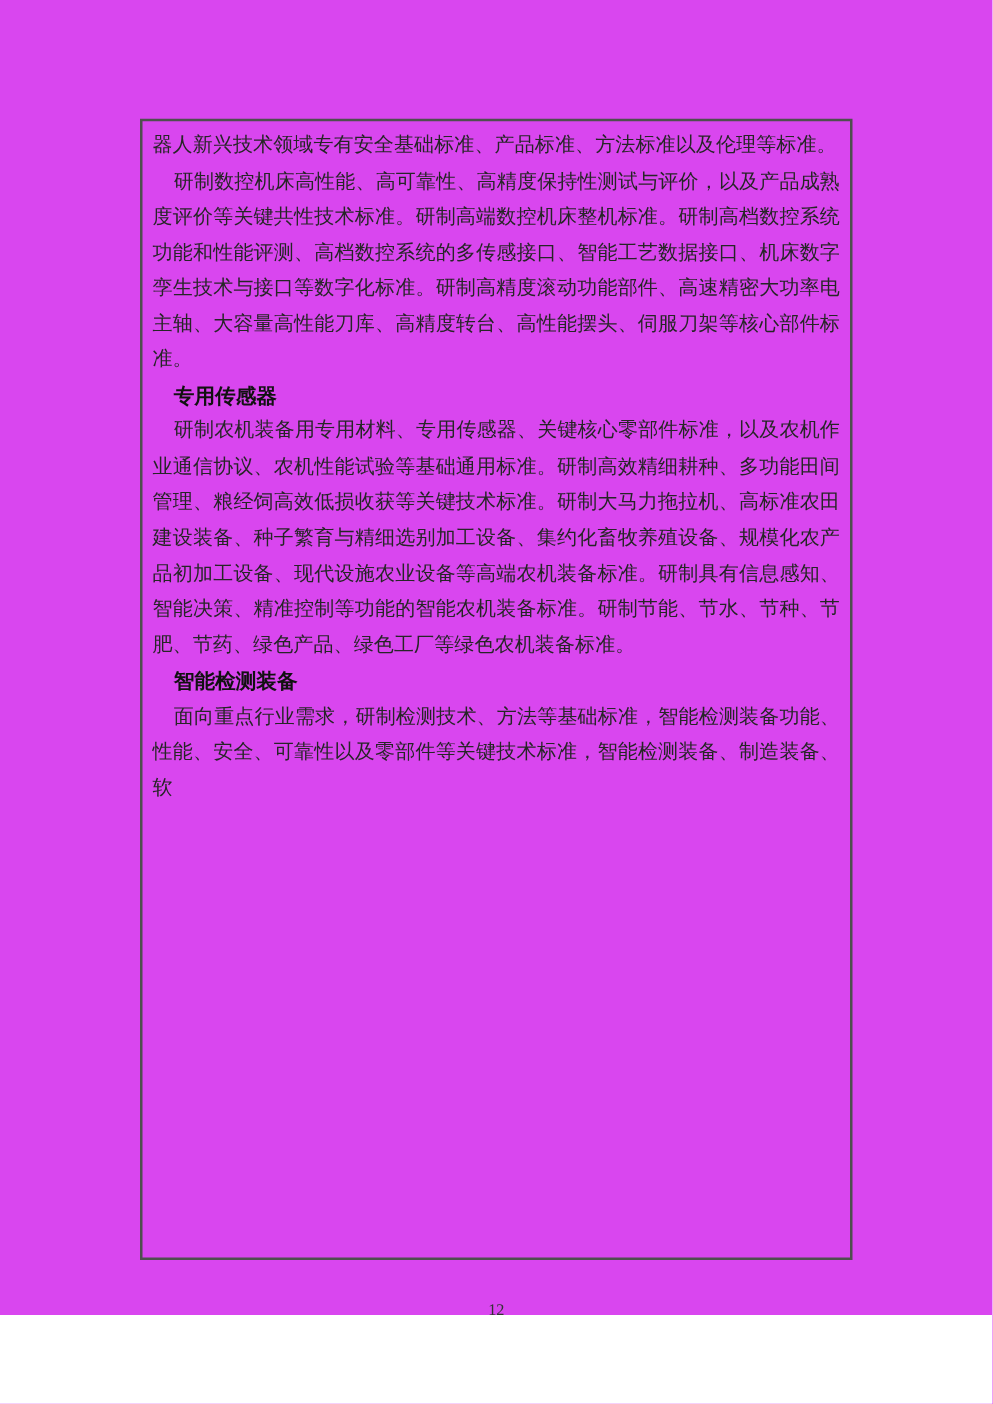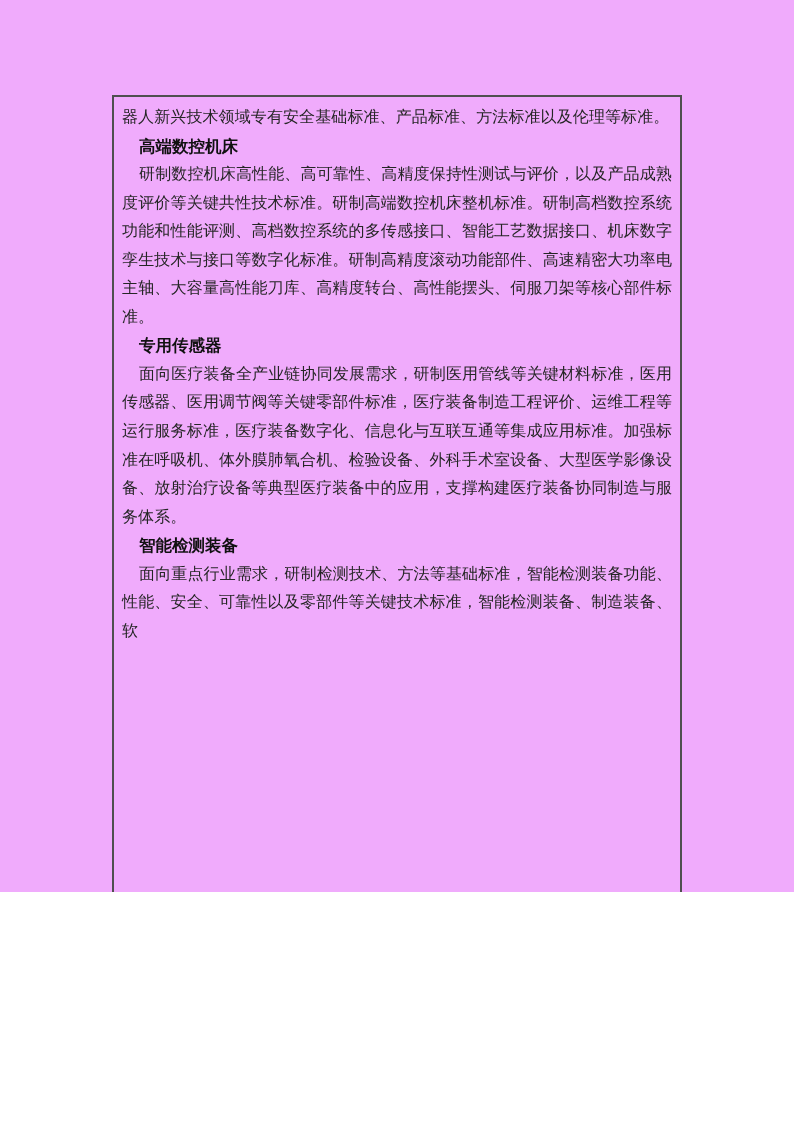"器人新兴技术领域专有安全基础标准、产品标准、方法标准以及伦理等标准。" .page { background: #f0abfc -> #d946ef; height: 892px -> 1052px }
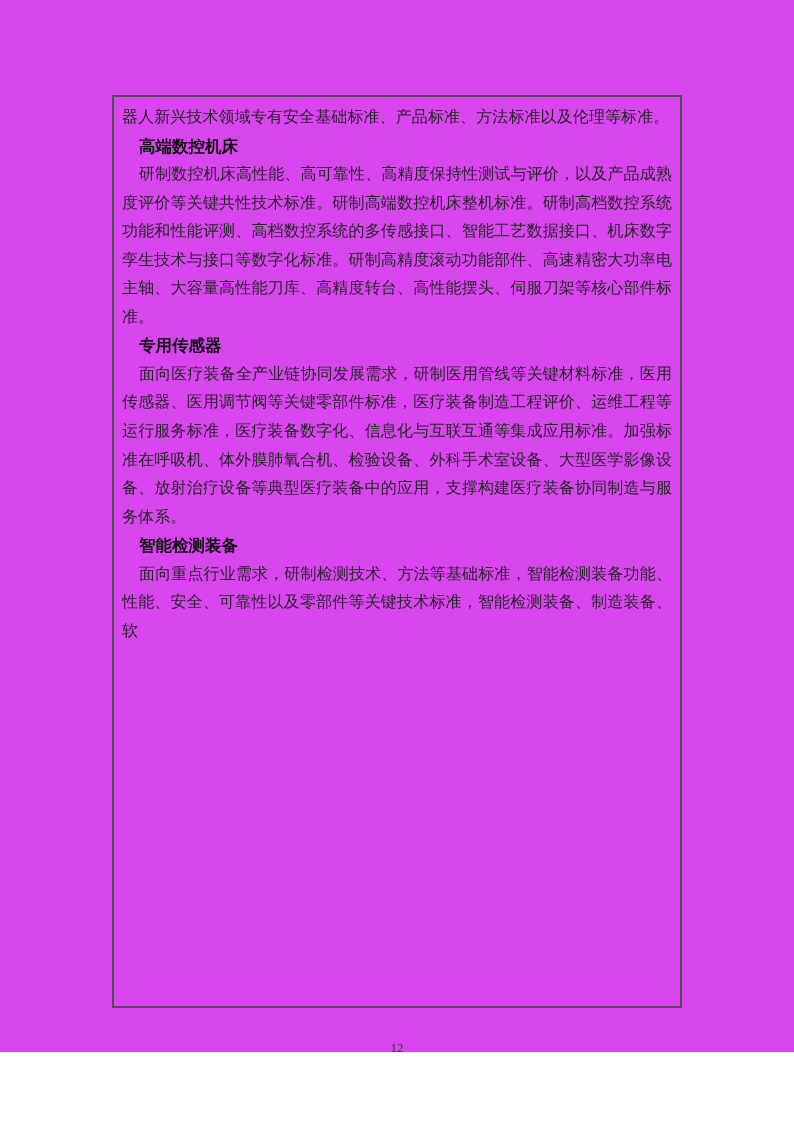"高端数控机床" h3 { html: <h3>高端数控机床</h3> -> none }
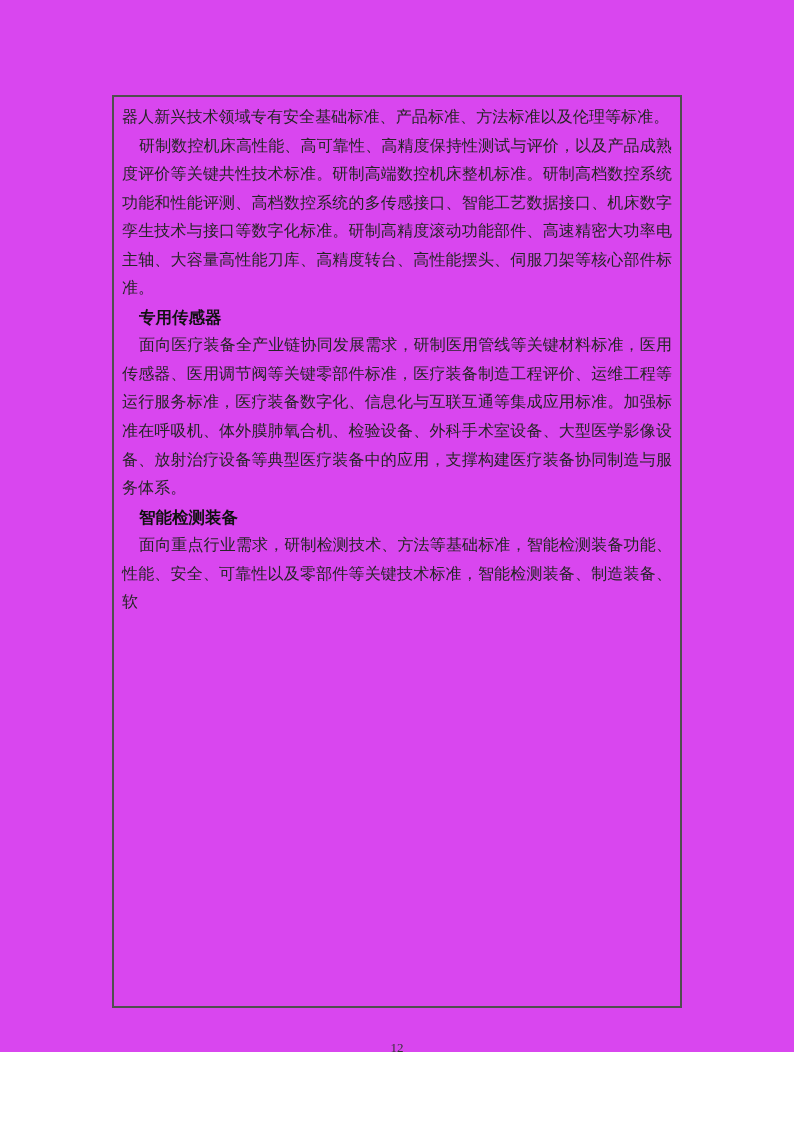"研制农机装备用专用材料、专用传感器、关键核心零部件标准，以及农机作业通信协议、农" p { html: none -> <p>研制农机装备用专用材料、专用传感器、关键核心零部件标准，以及农机作业通信协议、农机性能试验等基础通用标准。研制高效精细耕种、多功能田间管理、粮经饲高效低损收获等关键技术标准。研制大马力拖拉机、高标准农田建设装备、种子繁育与精细选别加工设备、集约化畜牧养殖设备、规模化农产品初加工设备、现代设施农业设备等高端农机装备标准。研制具有信息感知、智能决策、精准控制等功能的智能农机装备标准。研制节能、节水、节种、节肥、节药、绿色产品、绿色工厂等绿色农机装备标准。</p> }
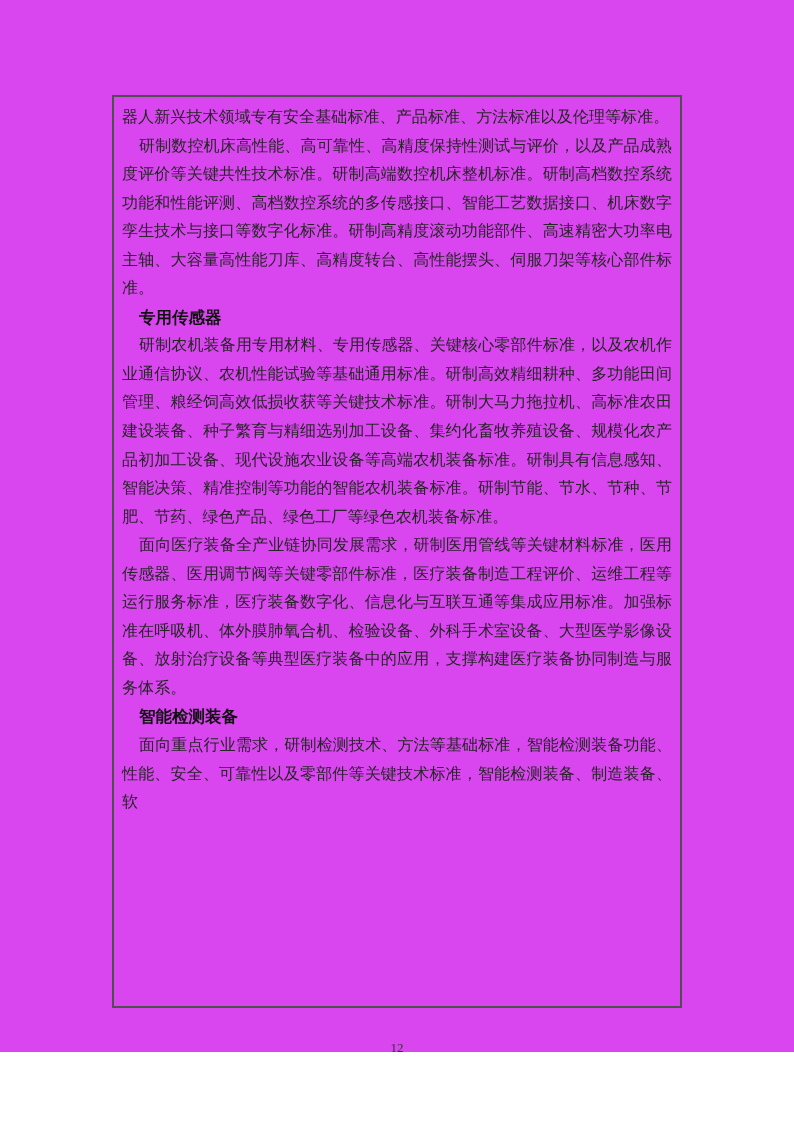"面向医疗装备全产业链协同发展需求，研制医用管线等关键材料标准，医用传感器、医用调" p { html: <p>面向医疗装备全产业链协同发展需求，研制医用管线等关键材料标准，医用传感器、医用调节阀等关键零部件标准，医疗装备制造工程评价、运维工程等运行服务标准，医疗装备数字化、信息化与互联互通等集成应用标准。加强标准在呼吸机、体外膜肺氧合机、检验设备、外科手术室设备、大型医学影像设备、放射治疗设备等典型医疗装备中的应用，支撑构建医疗装备协同制造与服务体系。</p> -> none }
